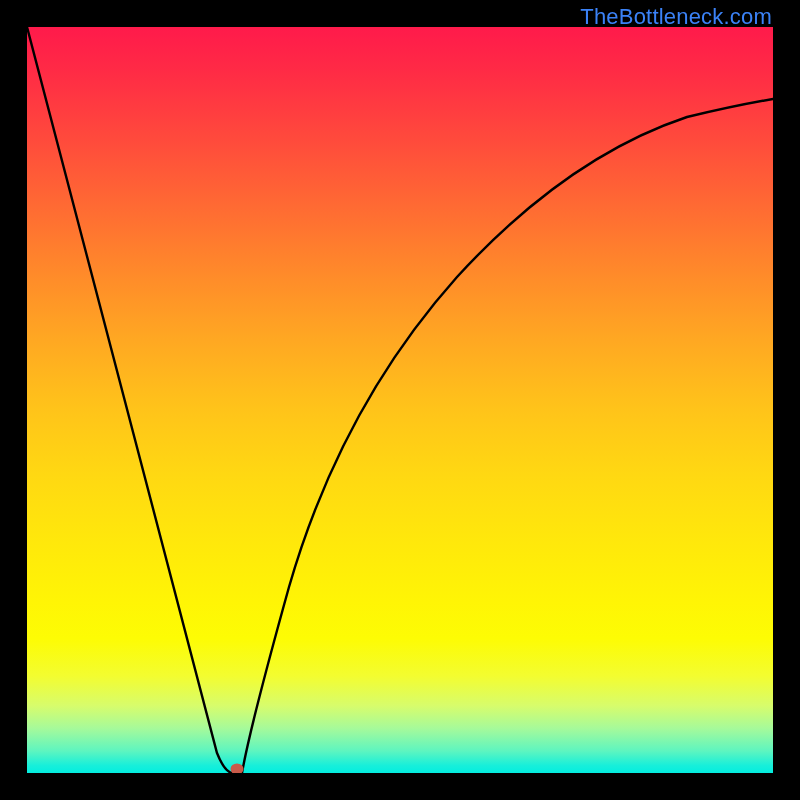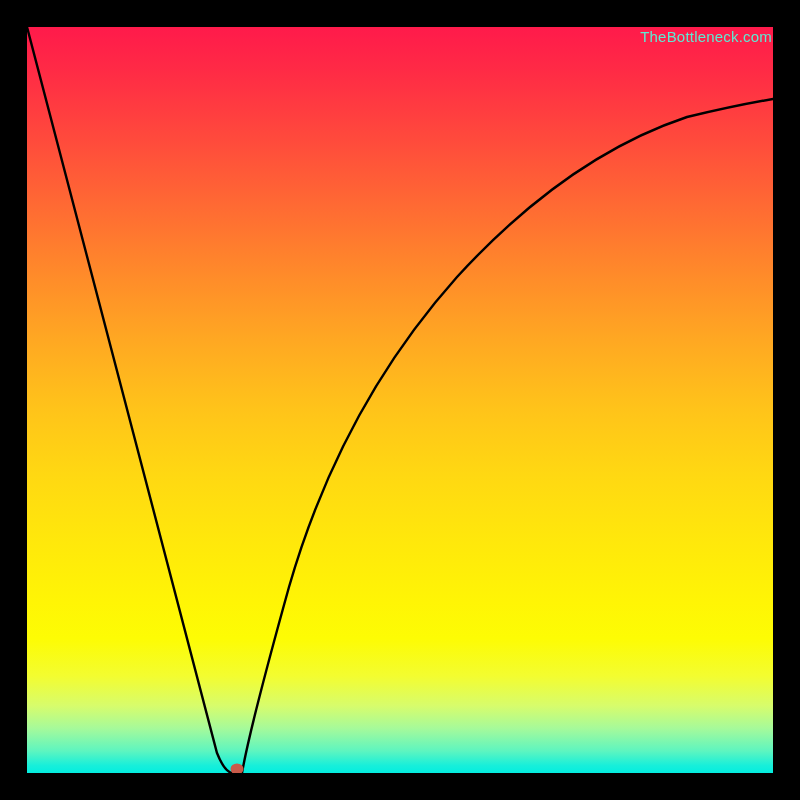"TheBottleneck.com" .watermark { color: #5eead4 -> #3b82f6; font-size: 15px -> 22px; margin-top: 24px -> none }
